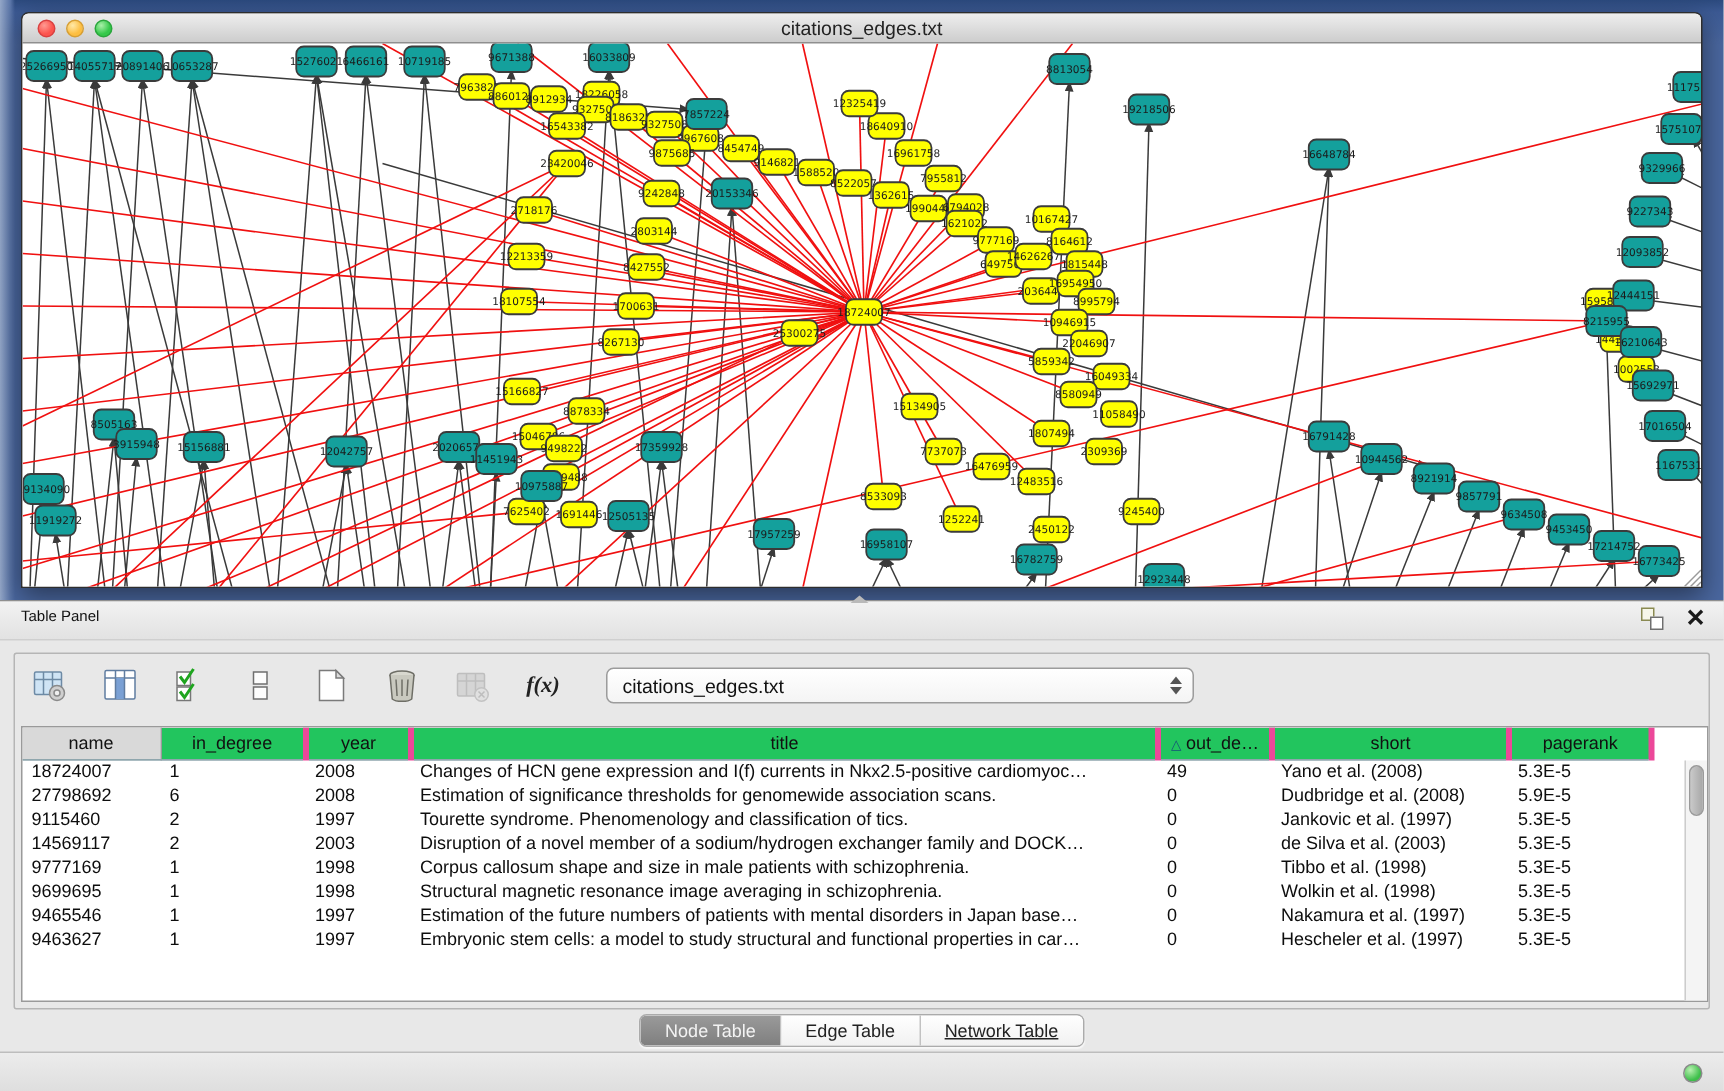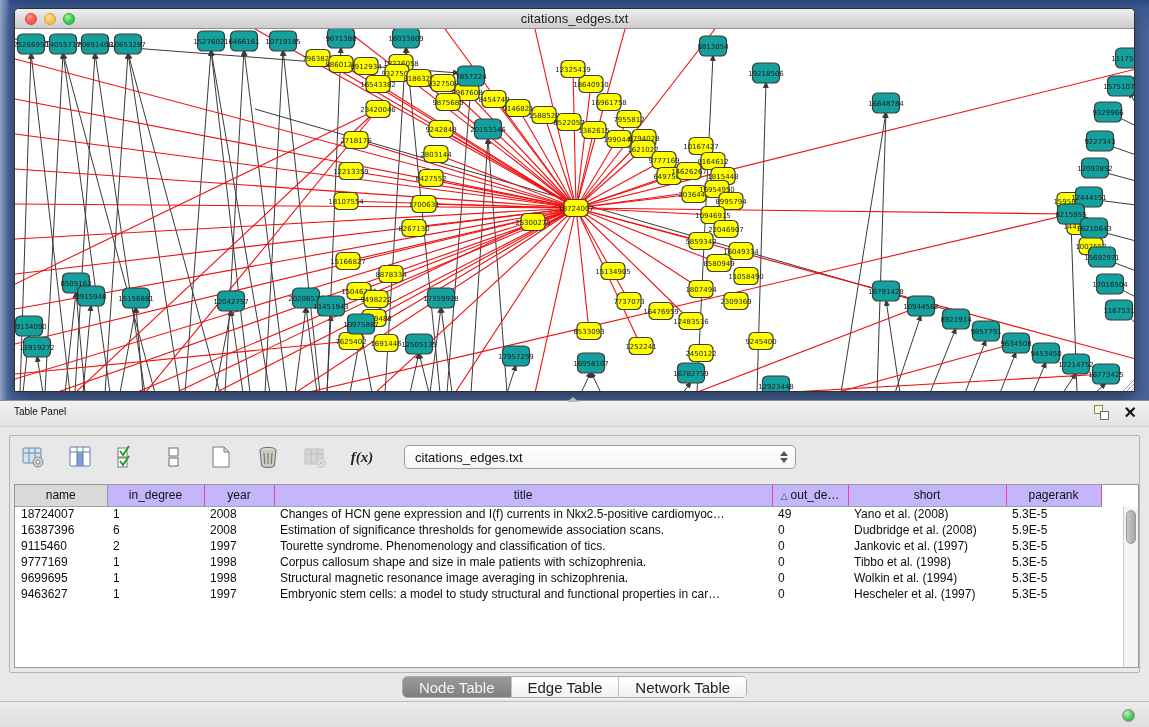"in_degree" table.data th { background: #c4b5fd -> #22c55e; border-right: 1px solid #ec4899 -> 4px solid #ec4899 }
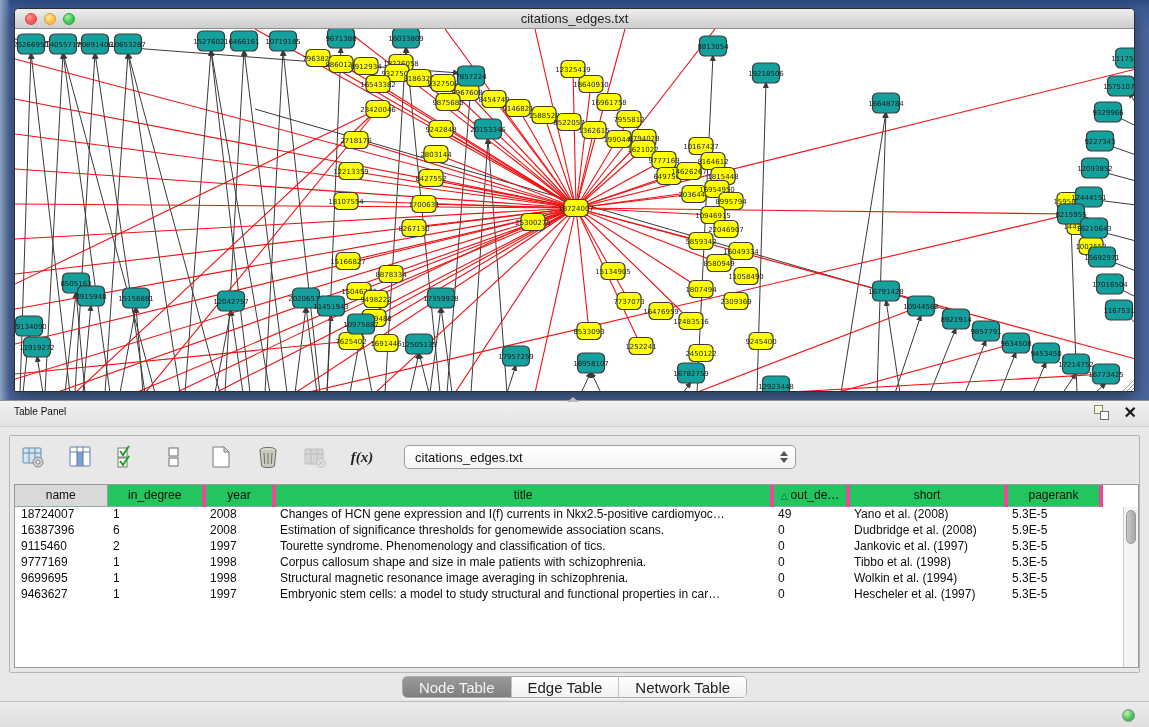"16387396" td { text: 16387396 -> 27798692 }
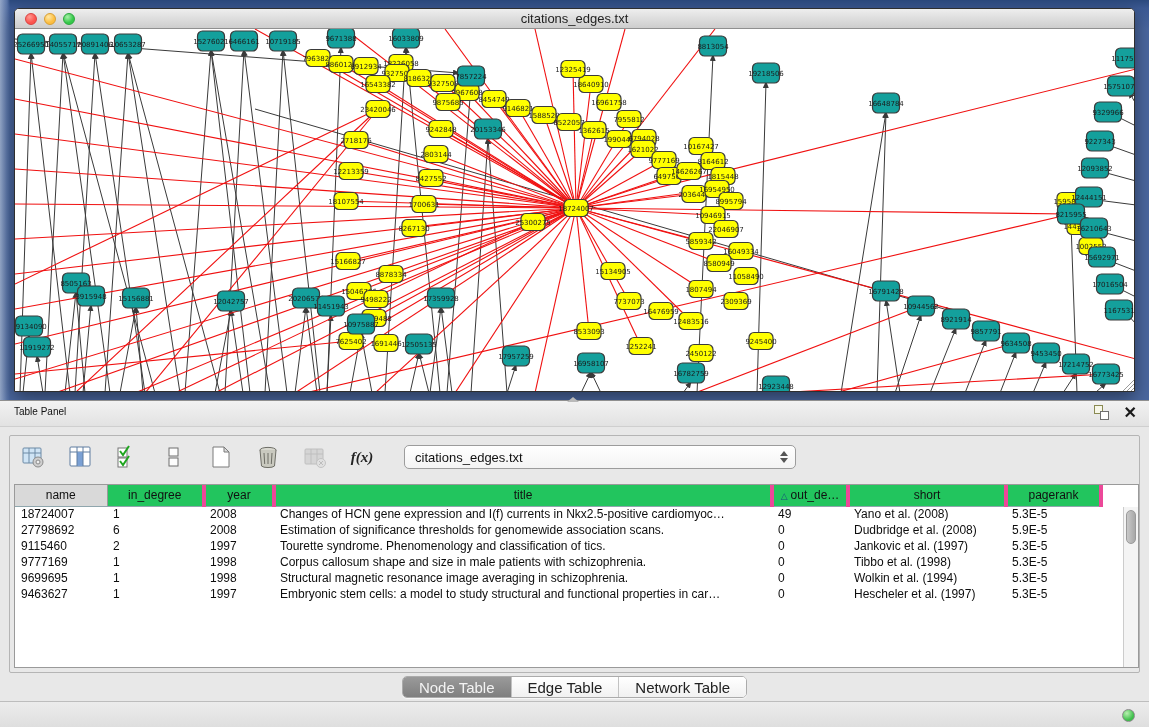"14569117" tr { html: none -> <tr> <td>14569117</td> <td>2</td> <td>2003</td> <td>Disruption of a novel member of a sodium/hydrogen exchanger family and DOCK…</td> <td>0</td> <td>de Silva et al. (2003)</td> <td>5.3E-5</td> </tr> }
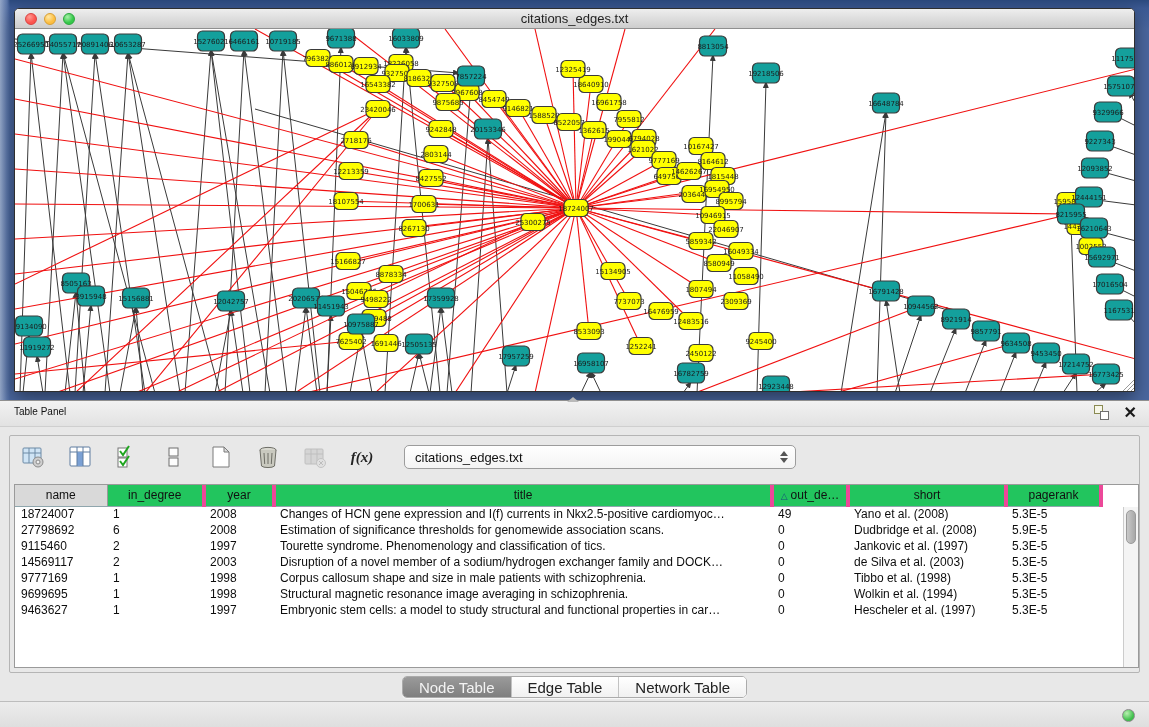"Wolkin et al. (1994)" td { text: 1994 -> 1998 }
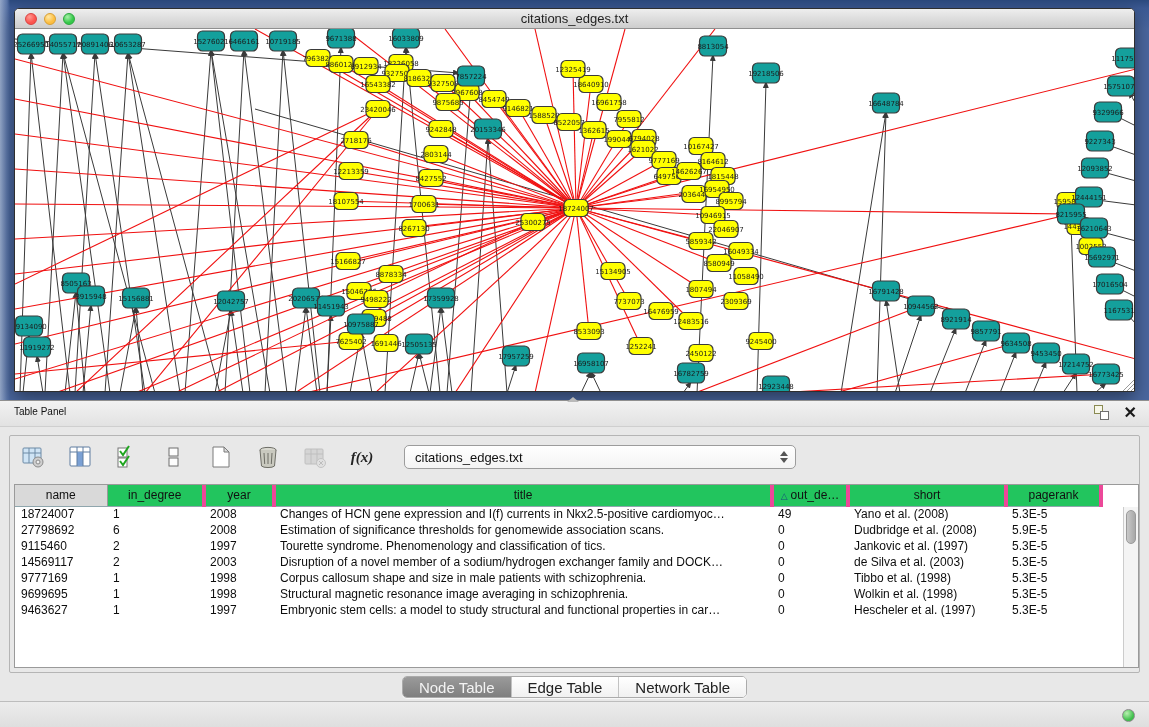"9465546" tr { html: none -> <tr> <td>9465546</td> <td>1</td> <td>1997</td> <td>Estimation of the future numbers of patients with mental disorders in Japan base…</td> <td>0</td> <td>Nakamura et al. (1997)</td> <td>5.3E-5</td> </tr> }
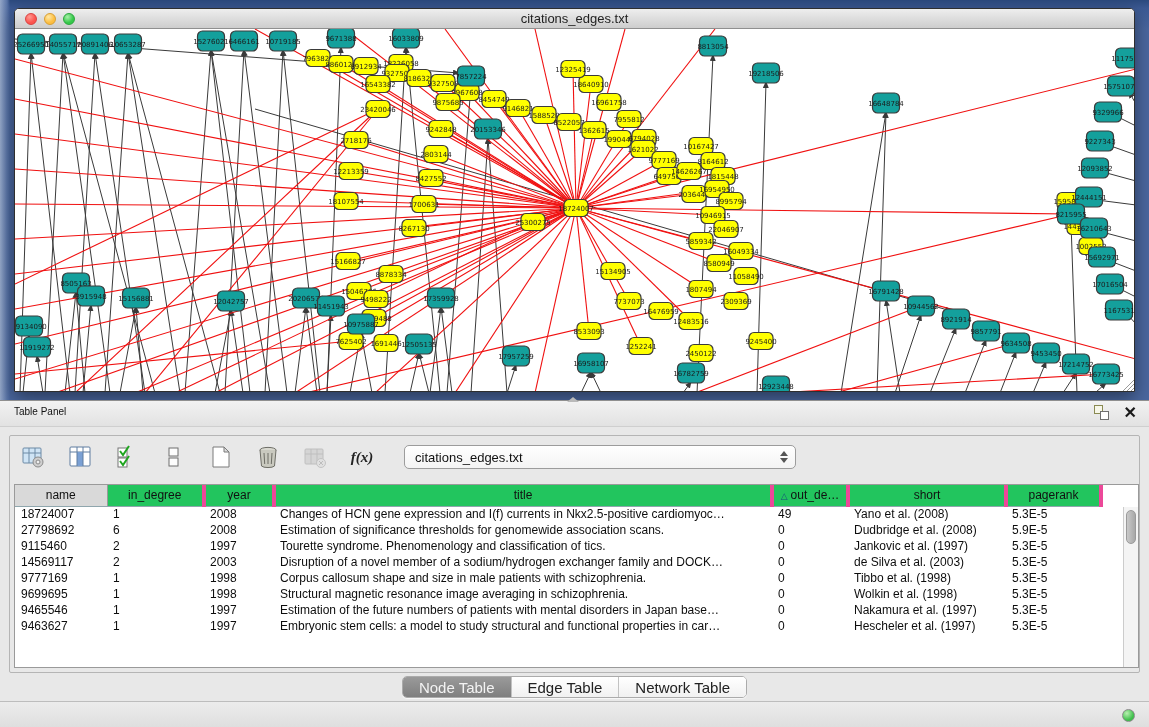"Node Table" .seg .tab { font-size: 15px -> 12px }
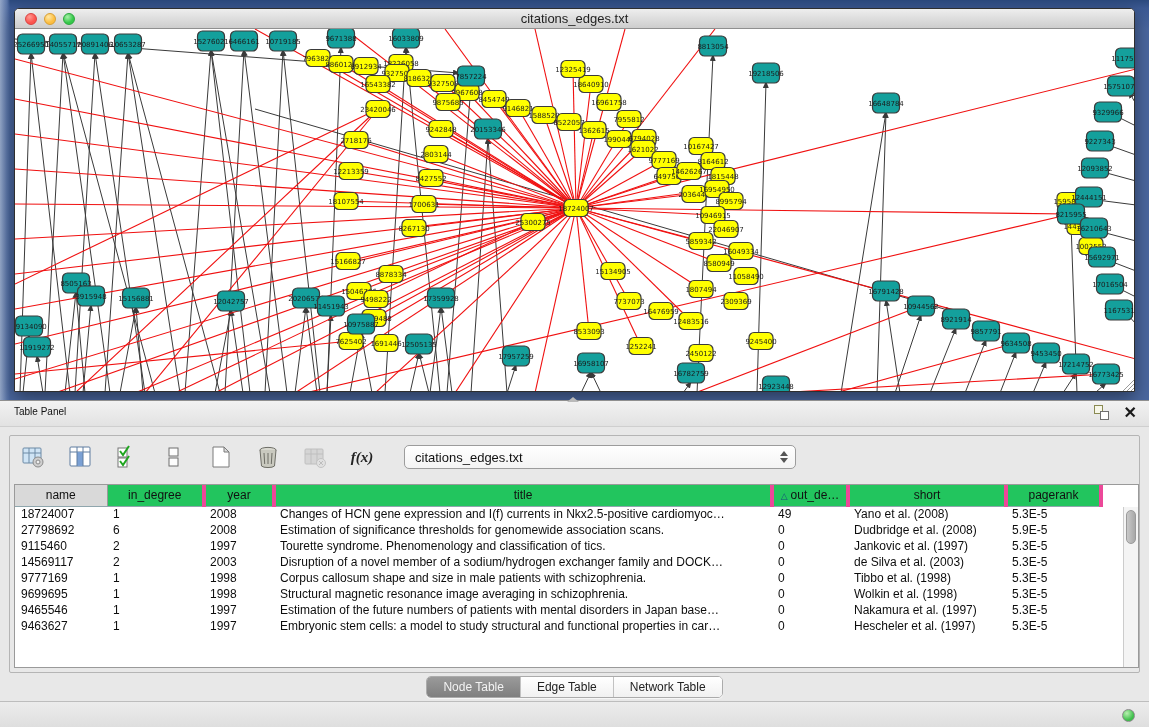"Network Table" .seg .tab:last-child { text-decoration: none -> underline }
